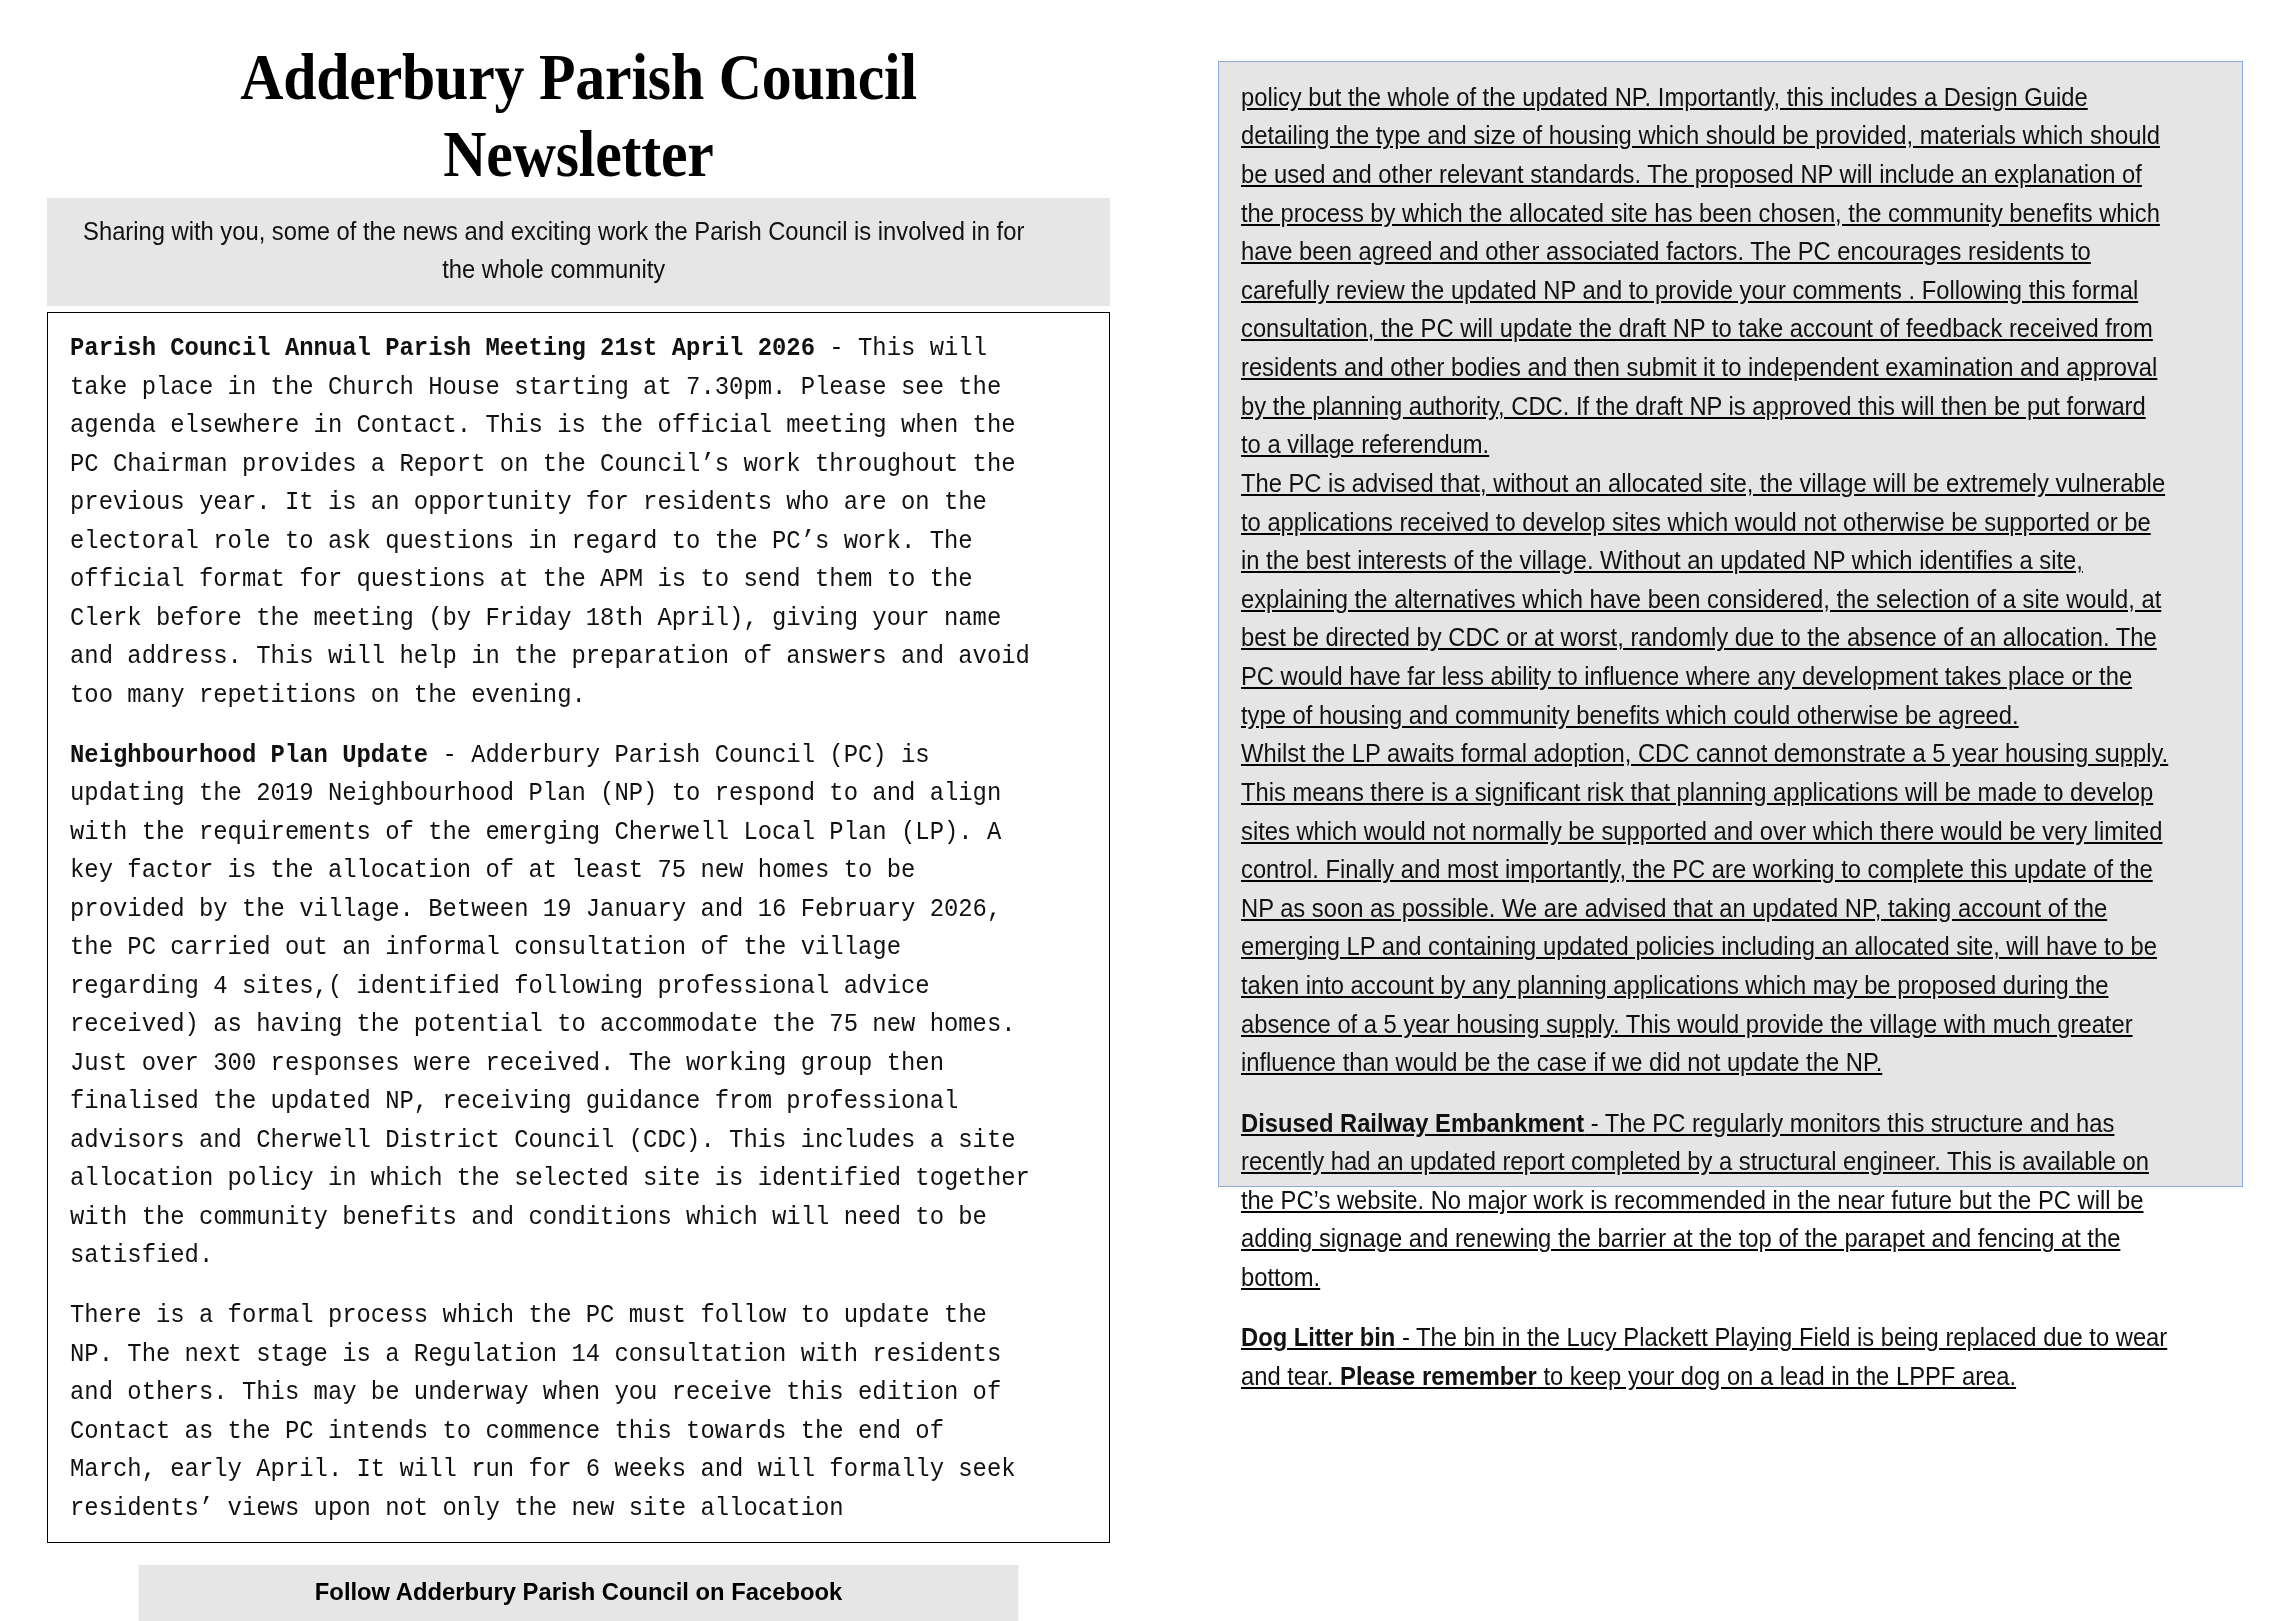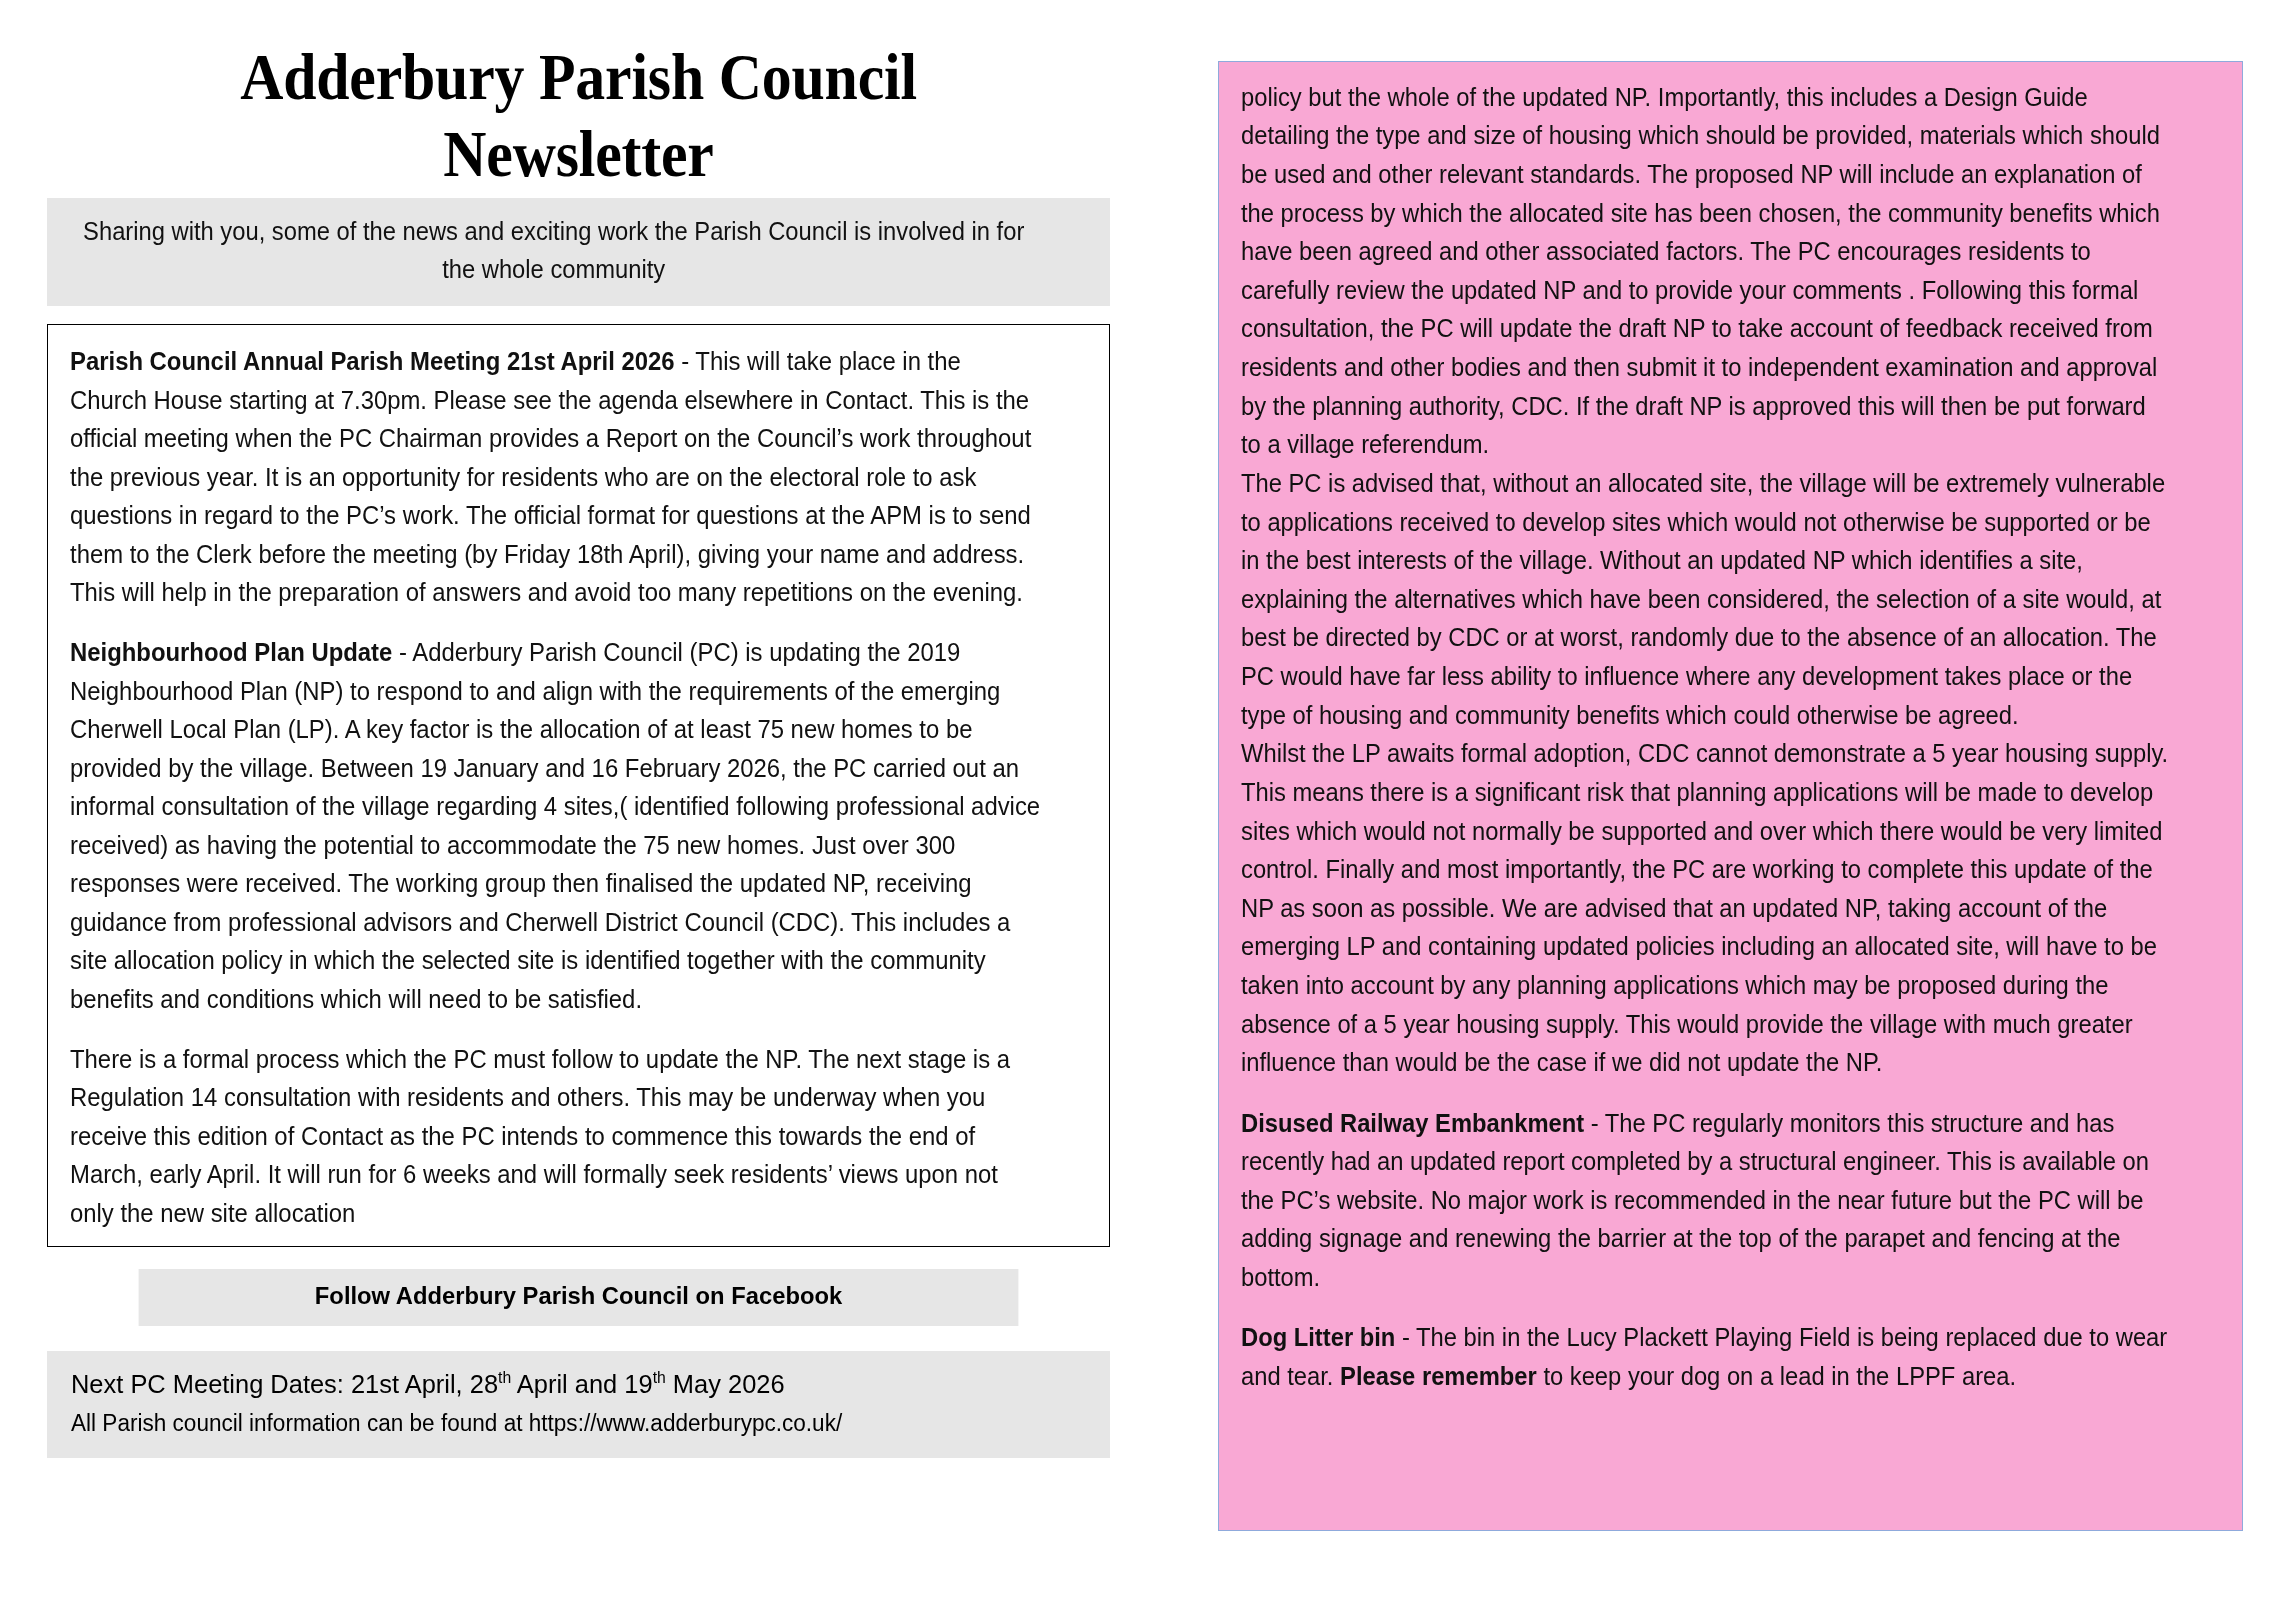"policy but the whole of" .col-right { background: #f9a8d4 -> #e5e5e5; height: 1470px -> 1126px; text-decoration: none -> underline }
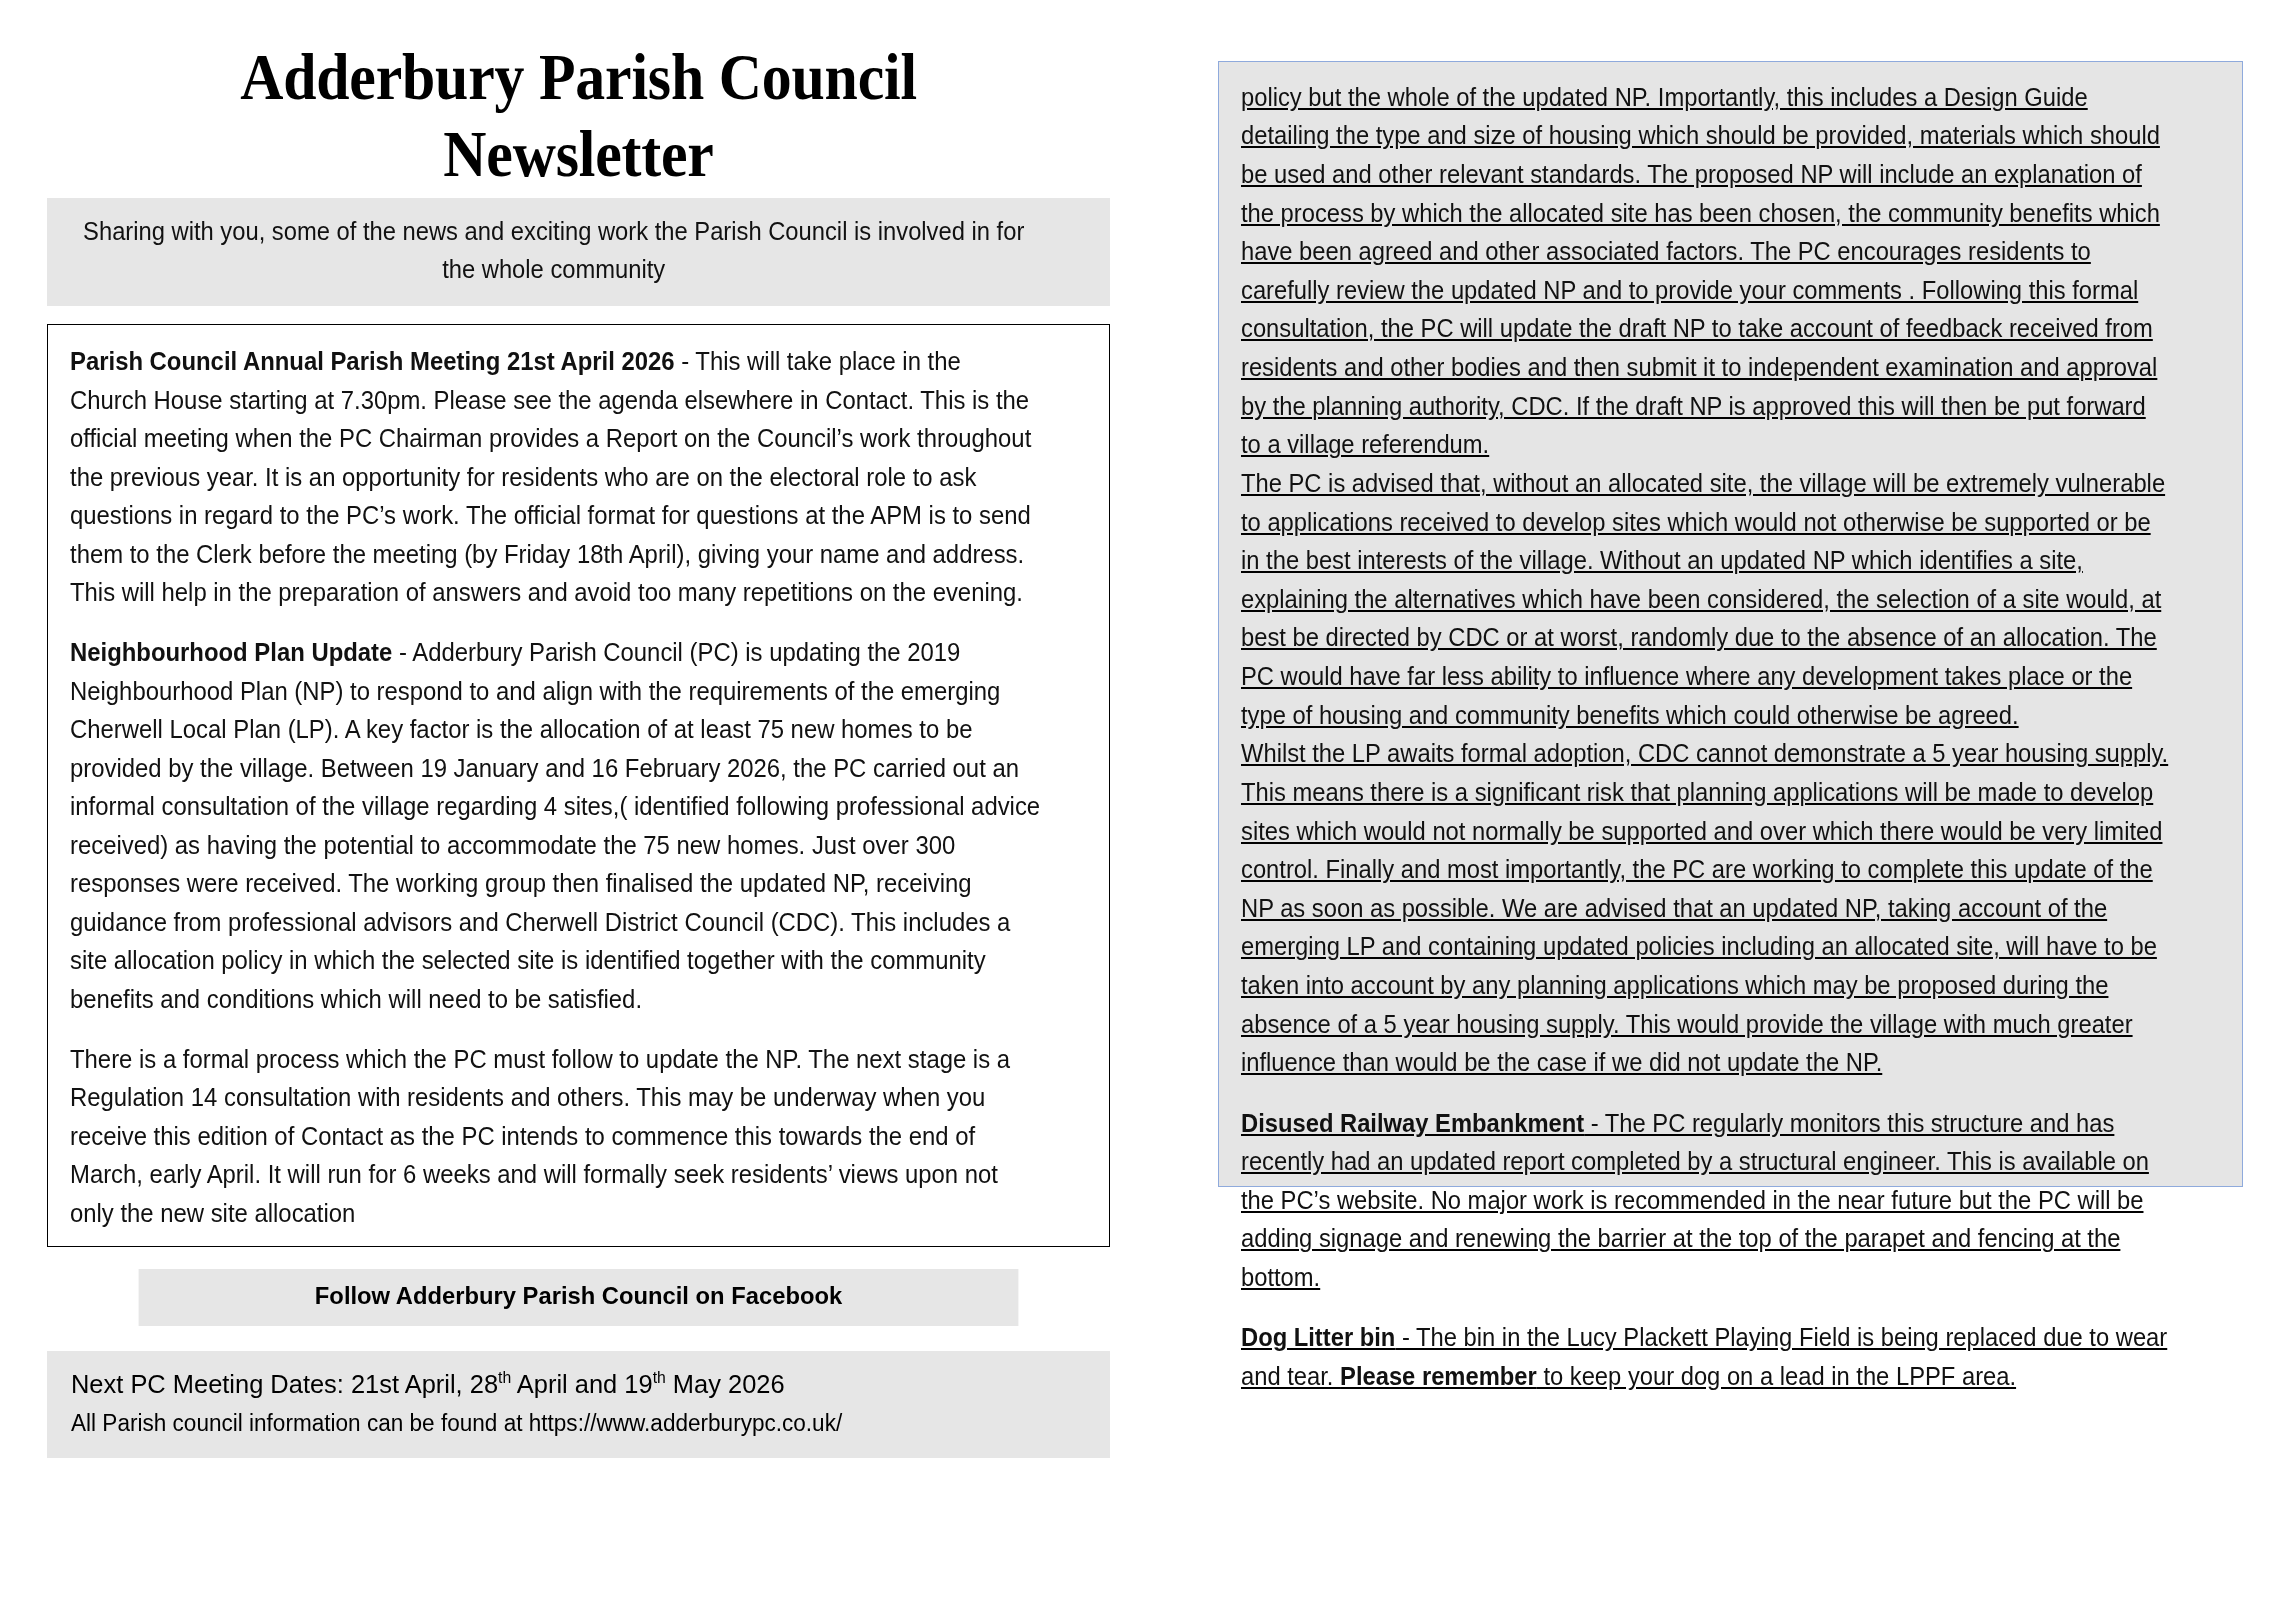"Parish Council Annual Parish Meeting" .boxed { font-family: none -> Liberation Mono, monospace; margin-top: 18px -> 6px }
